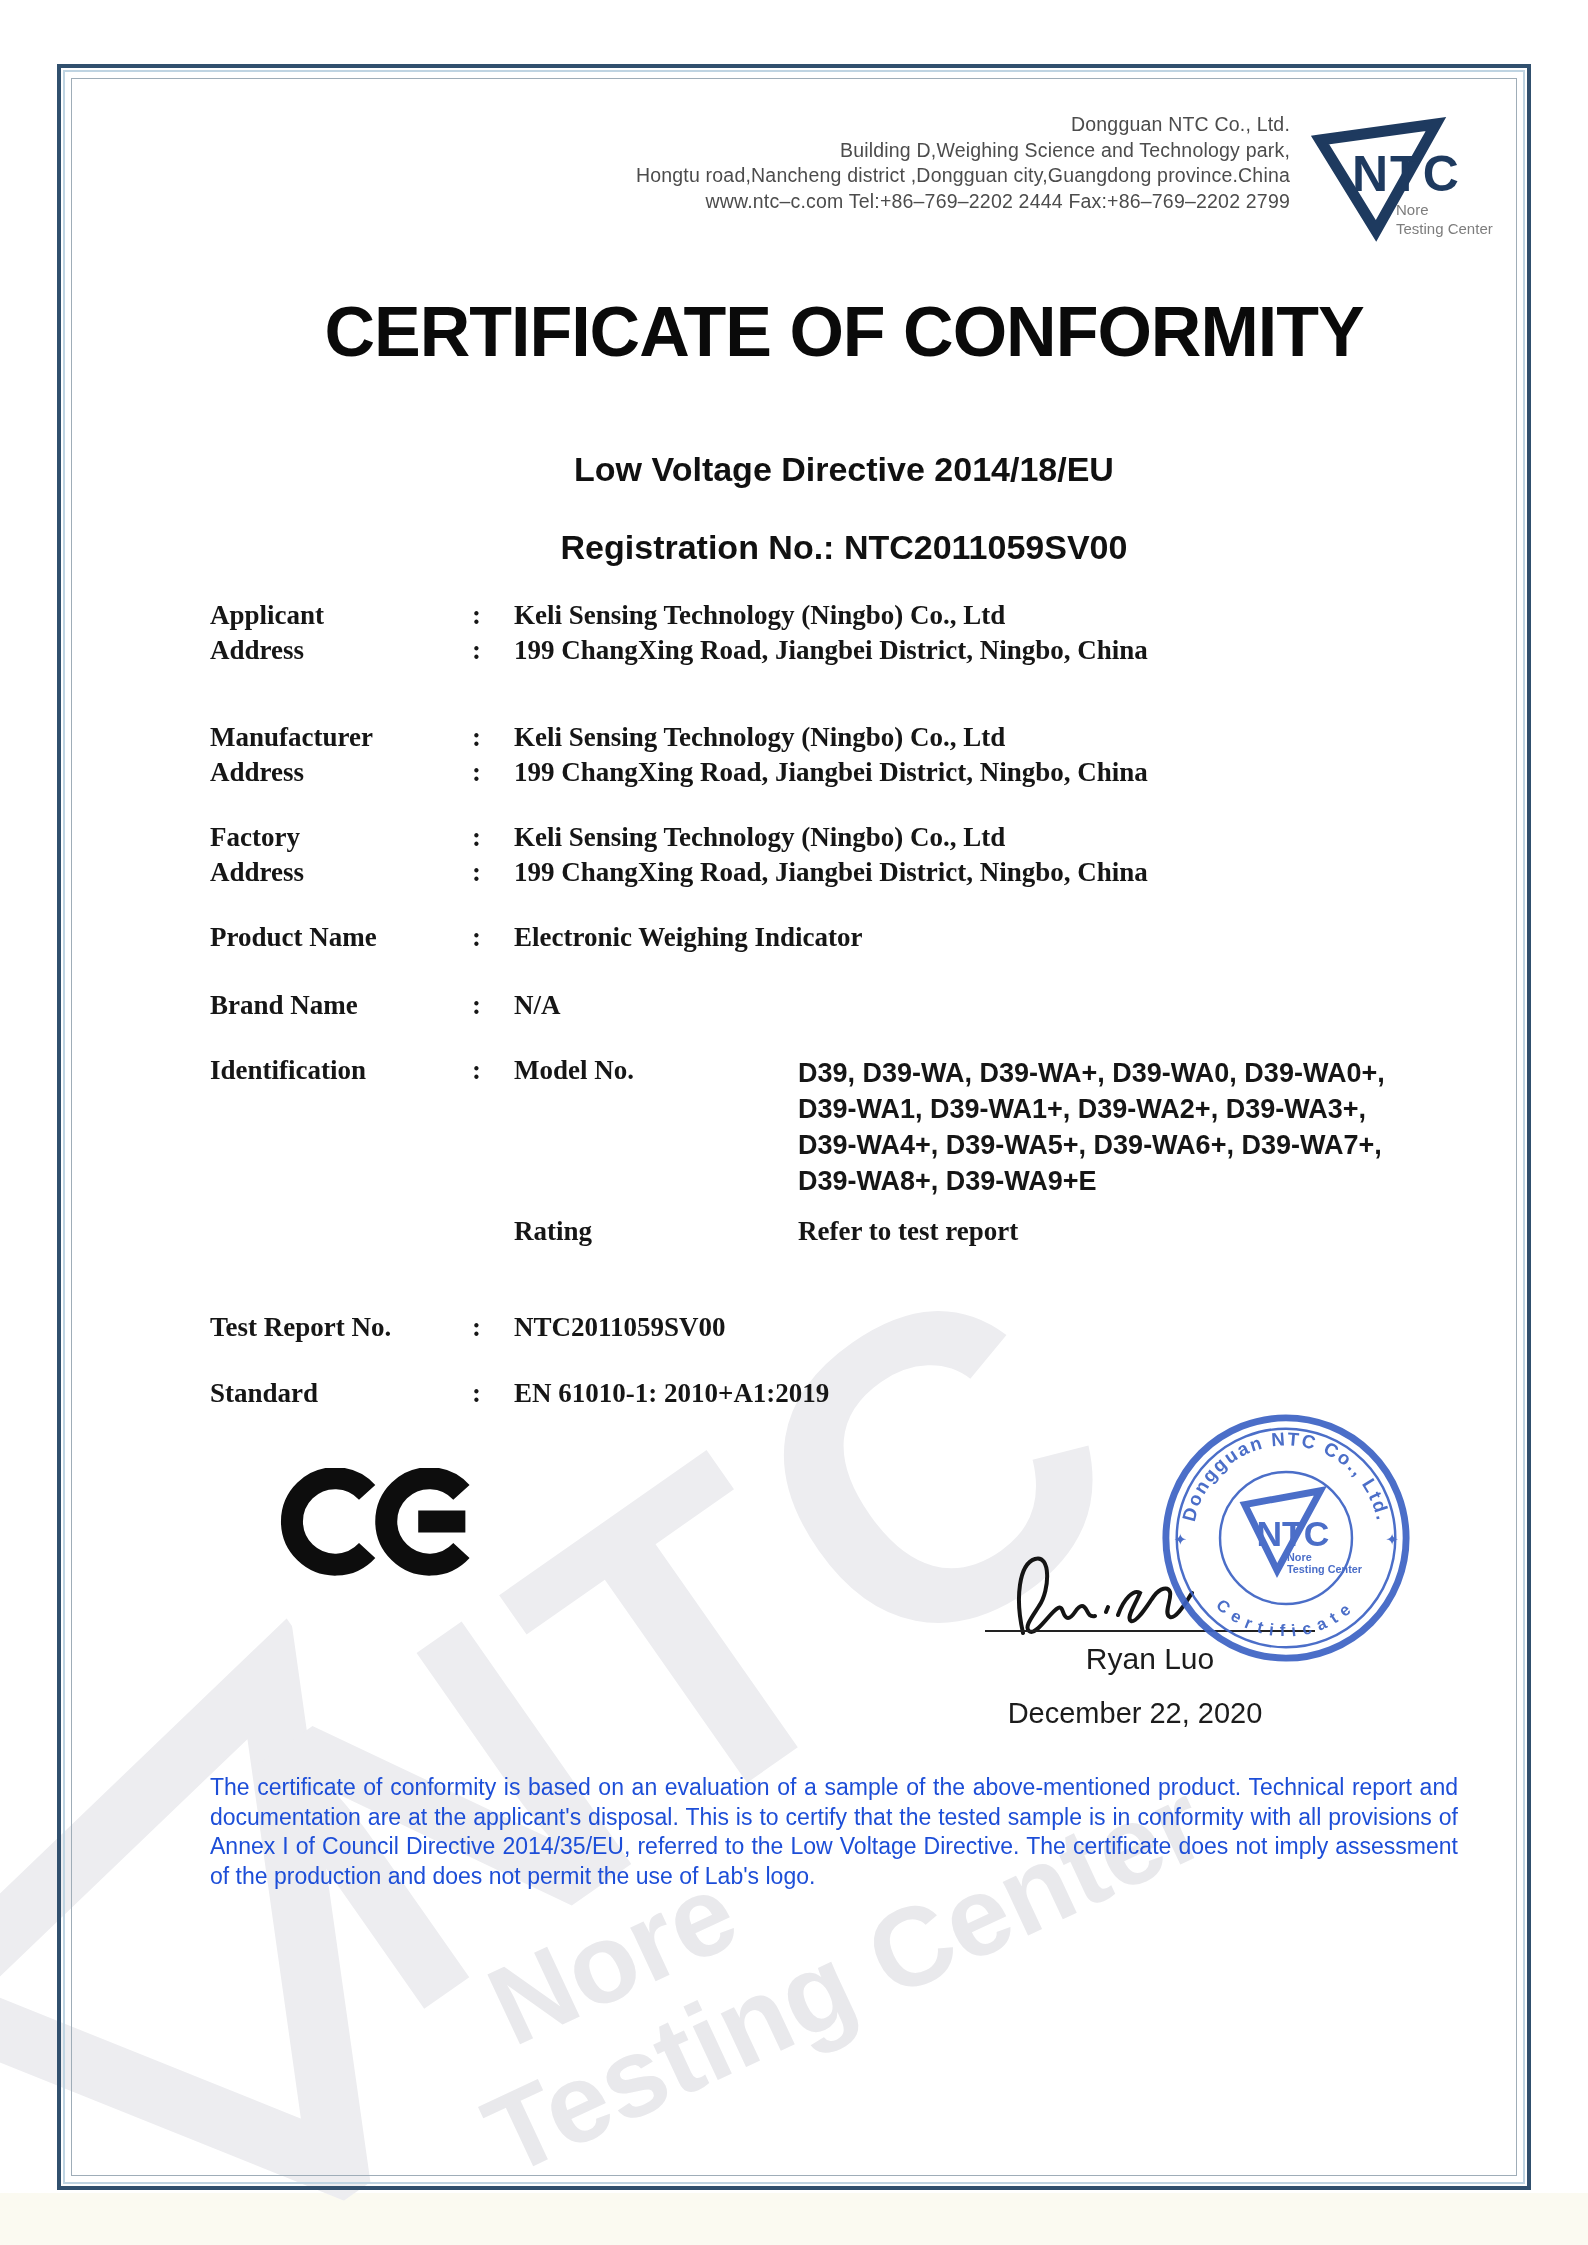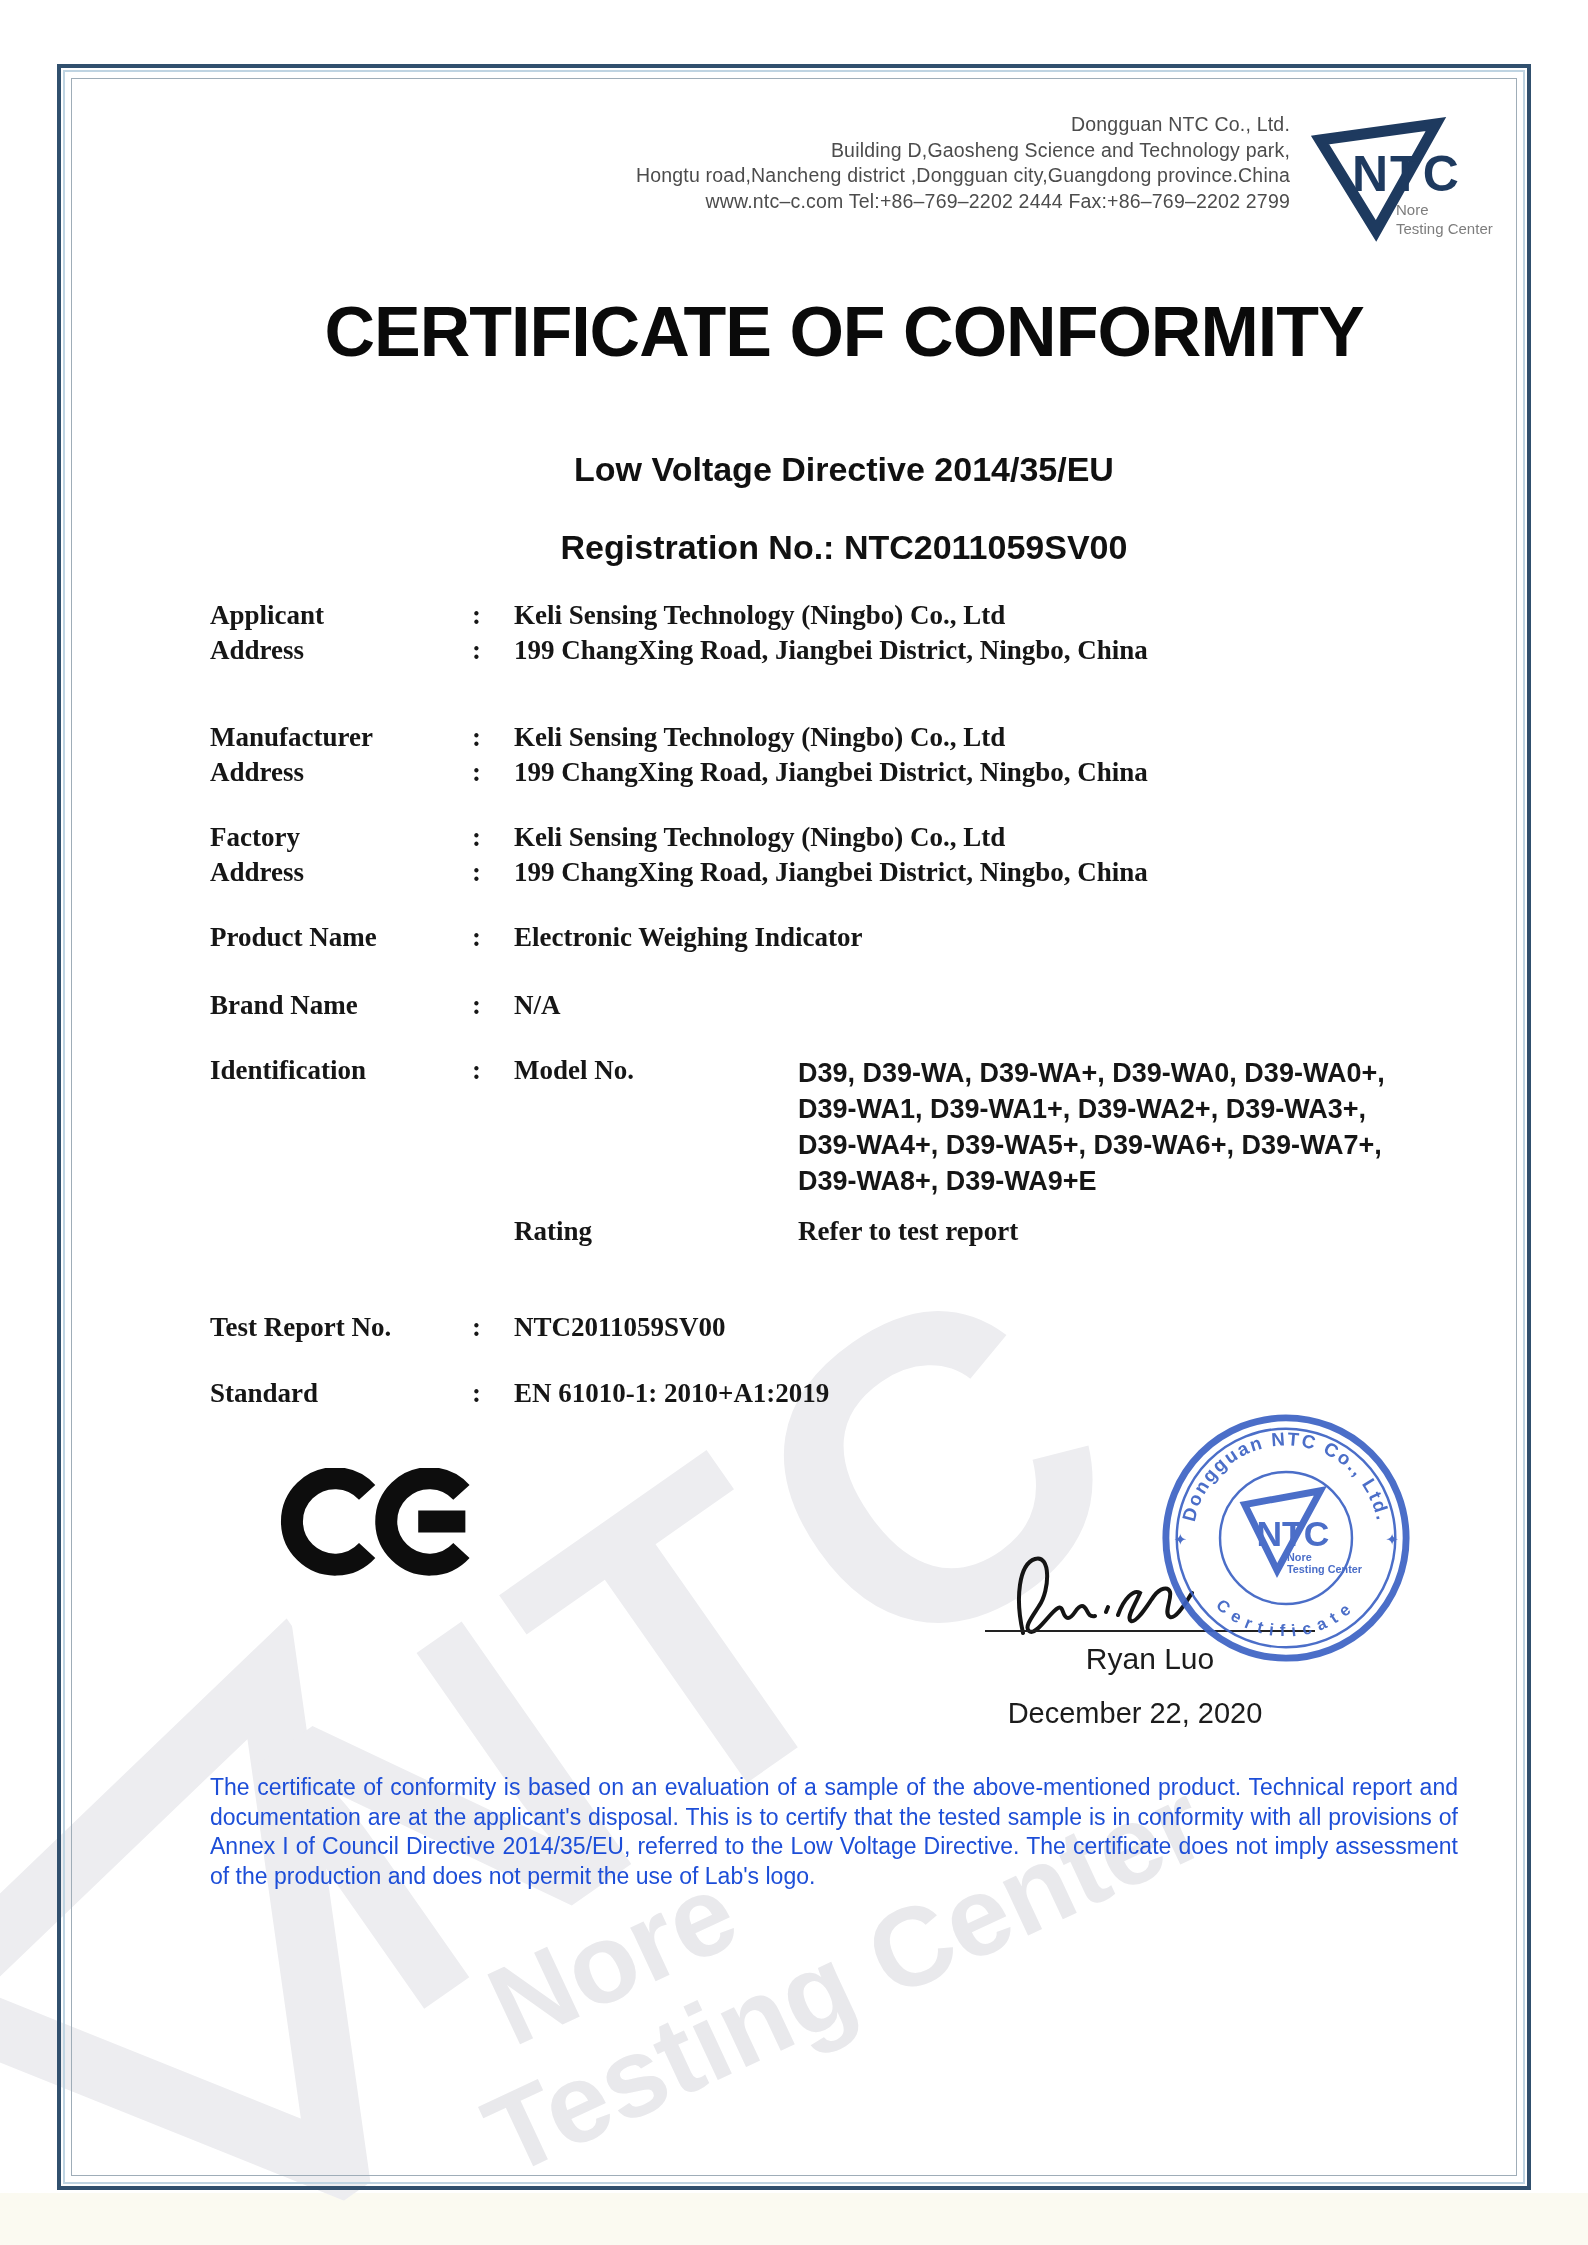"Building D,Gaosheng Science and" div { text: D,Gaosheng -> D,Weighing }
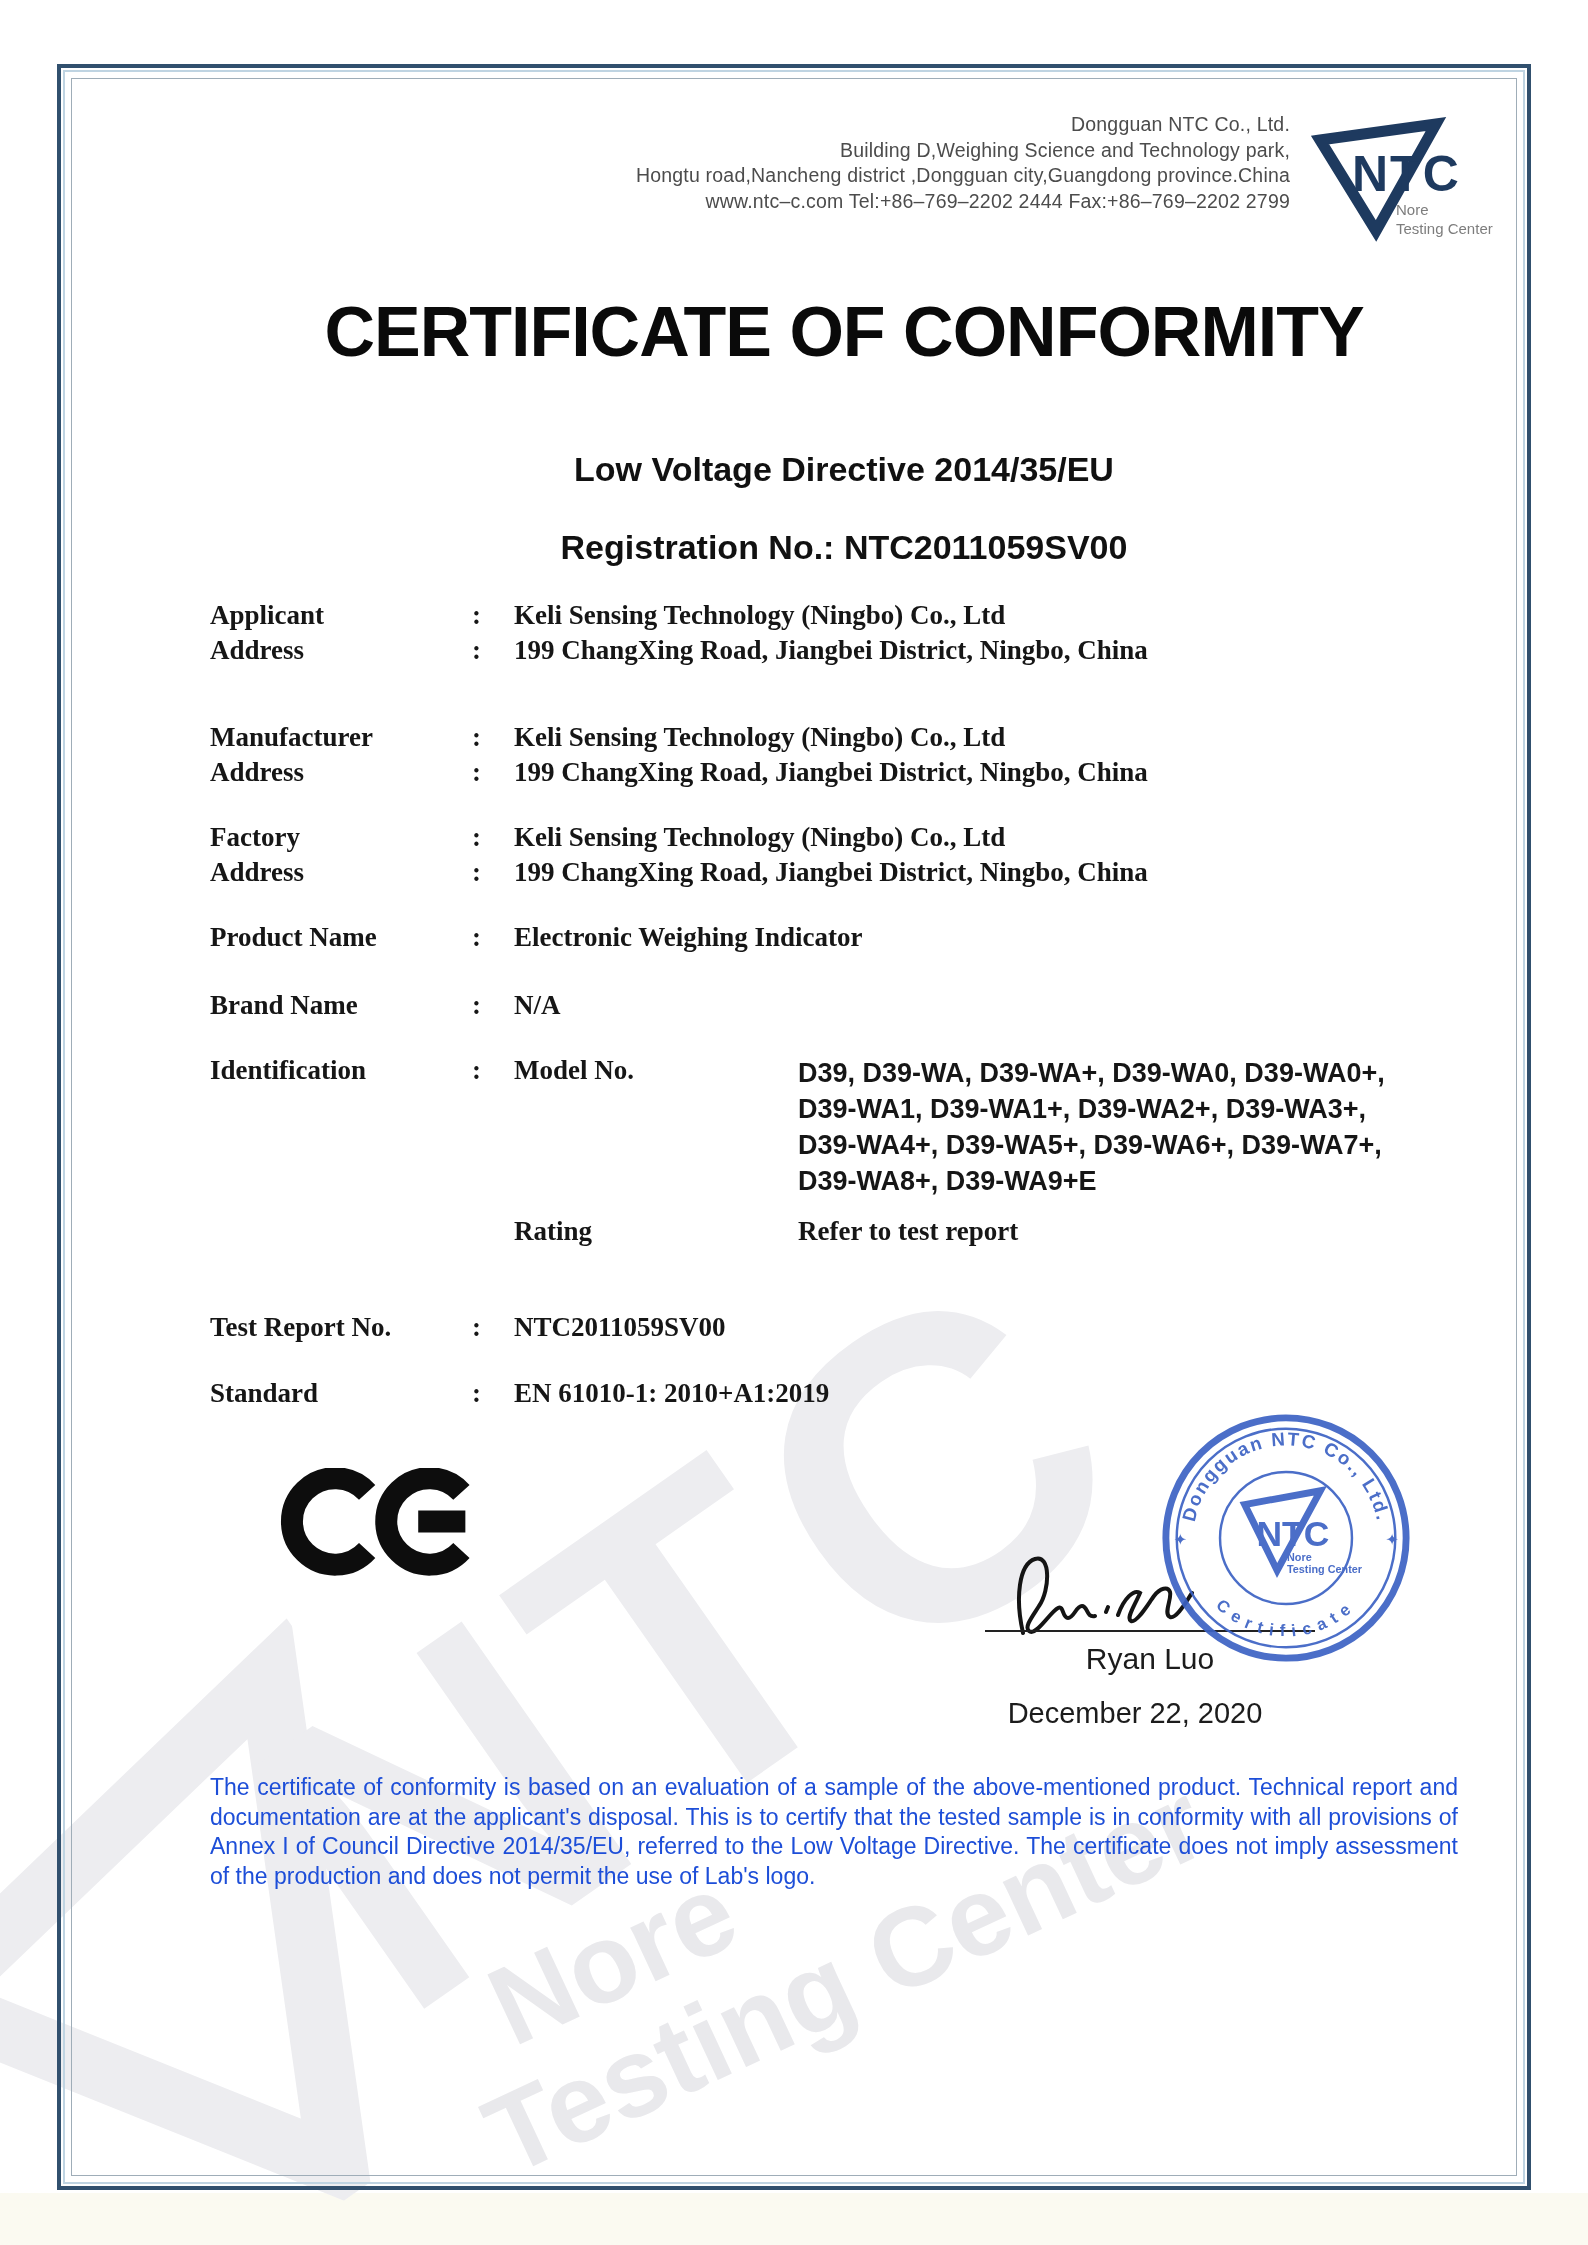"Low Voltage Directive 2014/35/EU" div.directive { text: 2014/35/EU -> 2014/18/EU }
